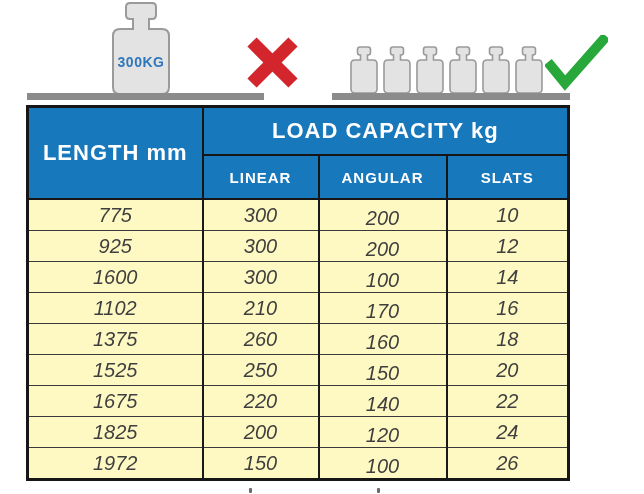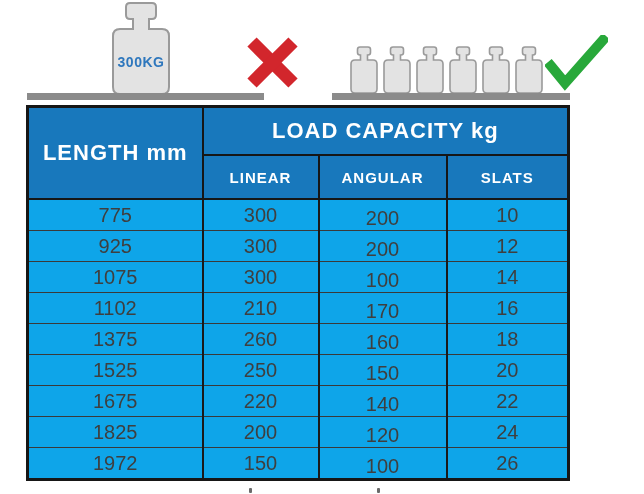"775" #spec-table td { background: #0ea5e9 -> #fef9c3; font-style: none -> italic }
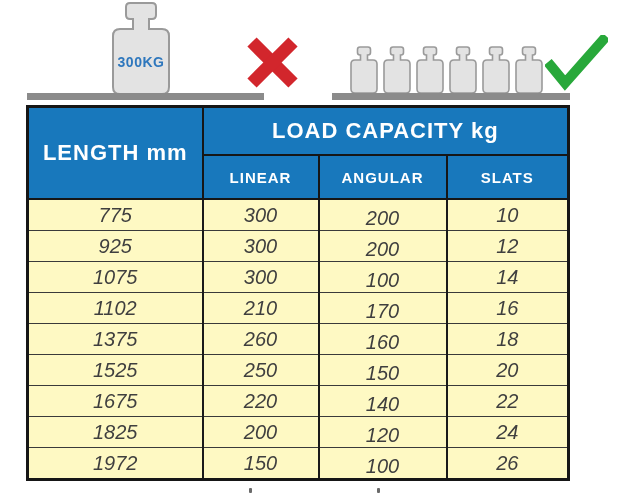"1075" span { text: 1075 -> 1600 }
